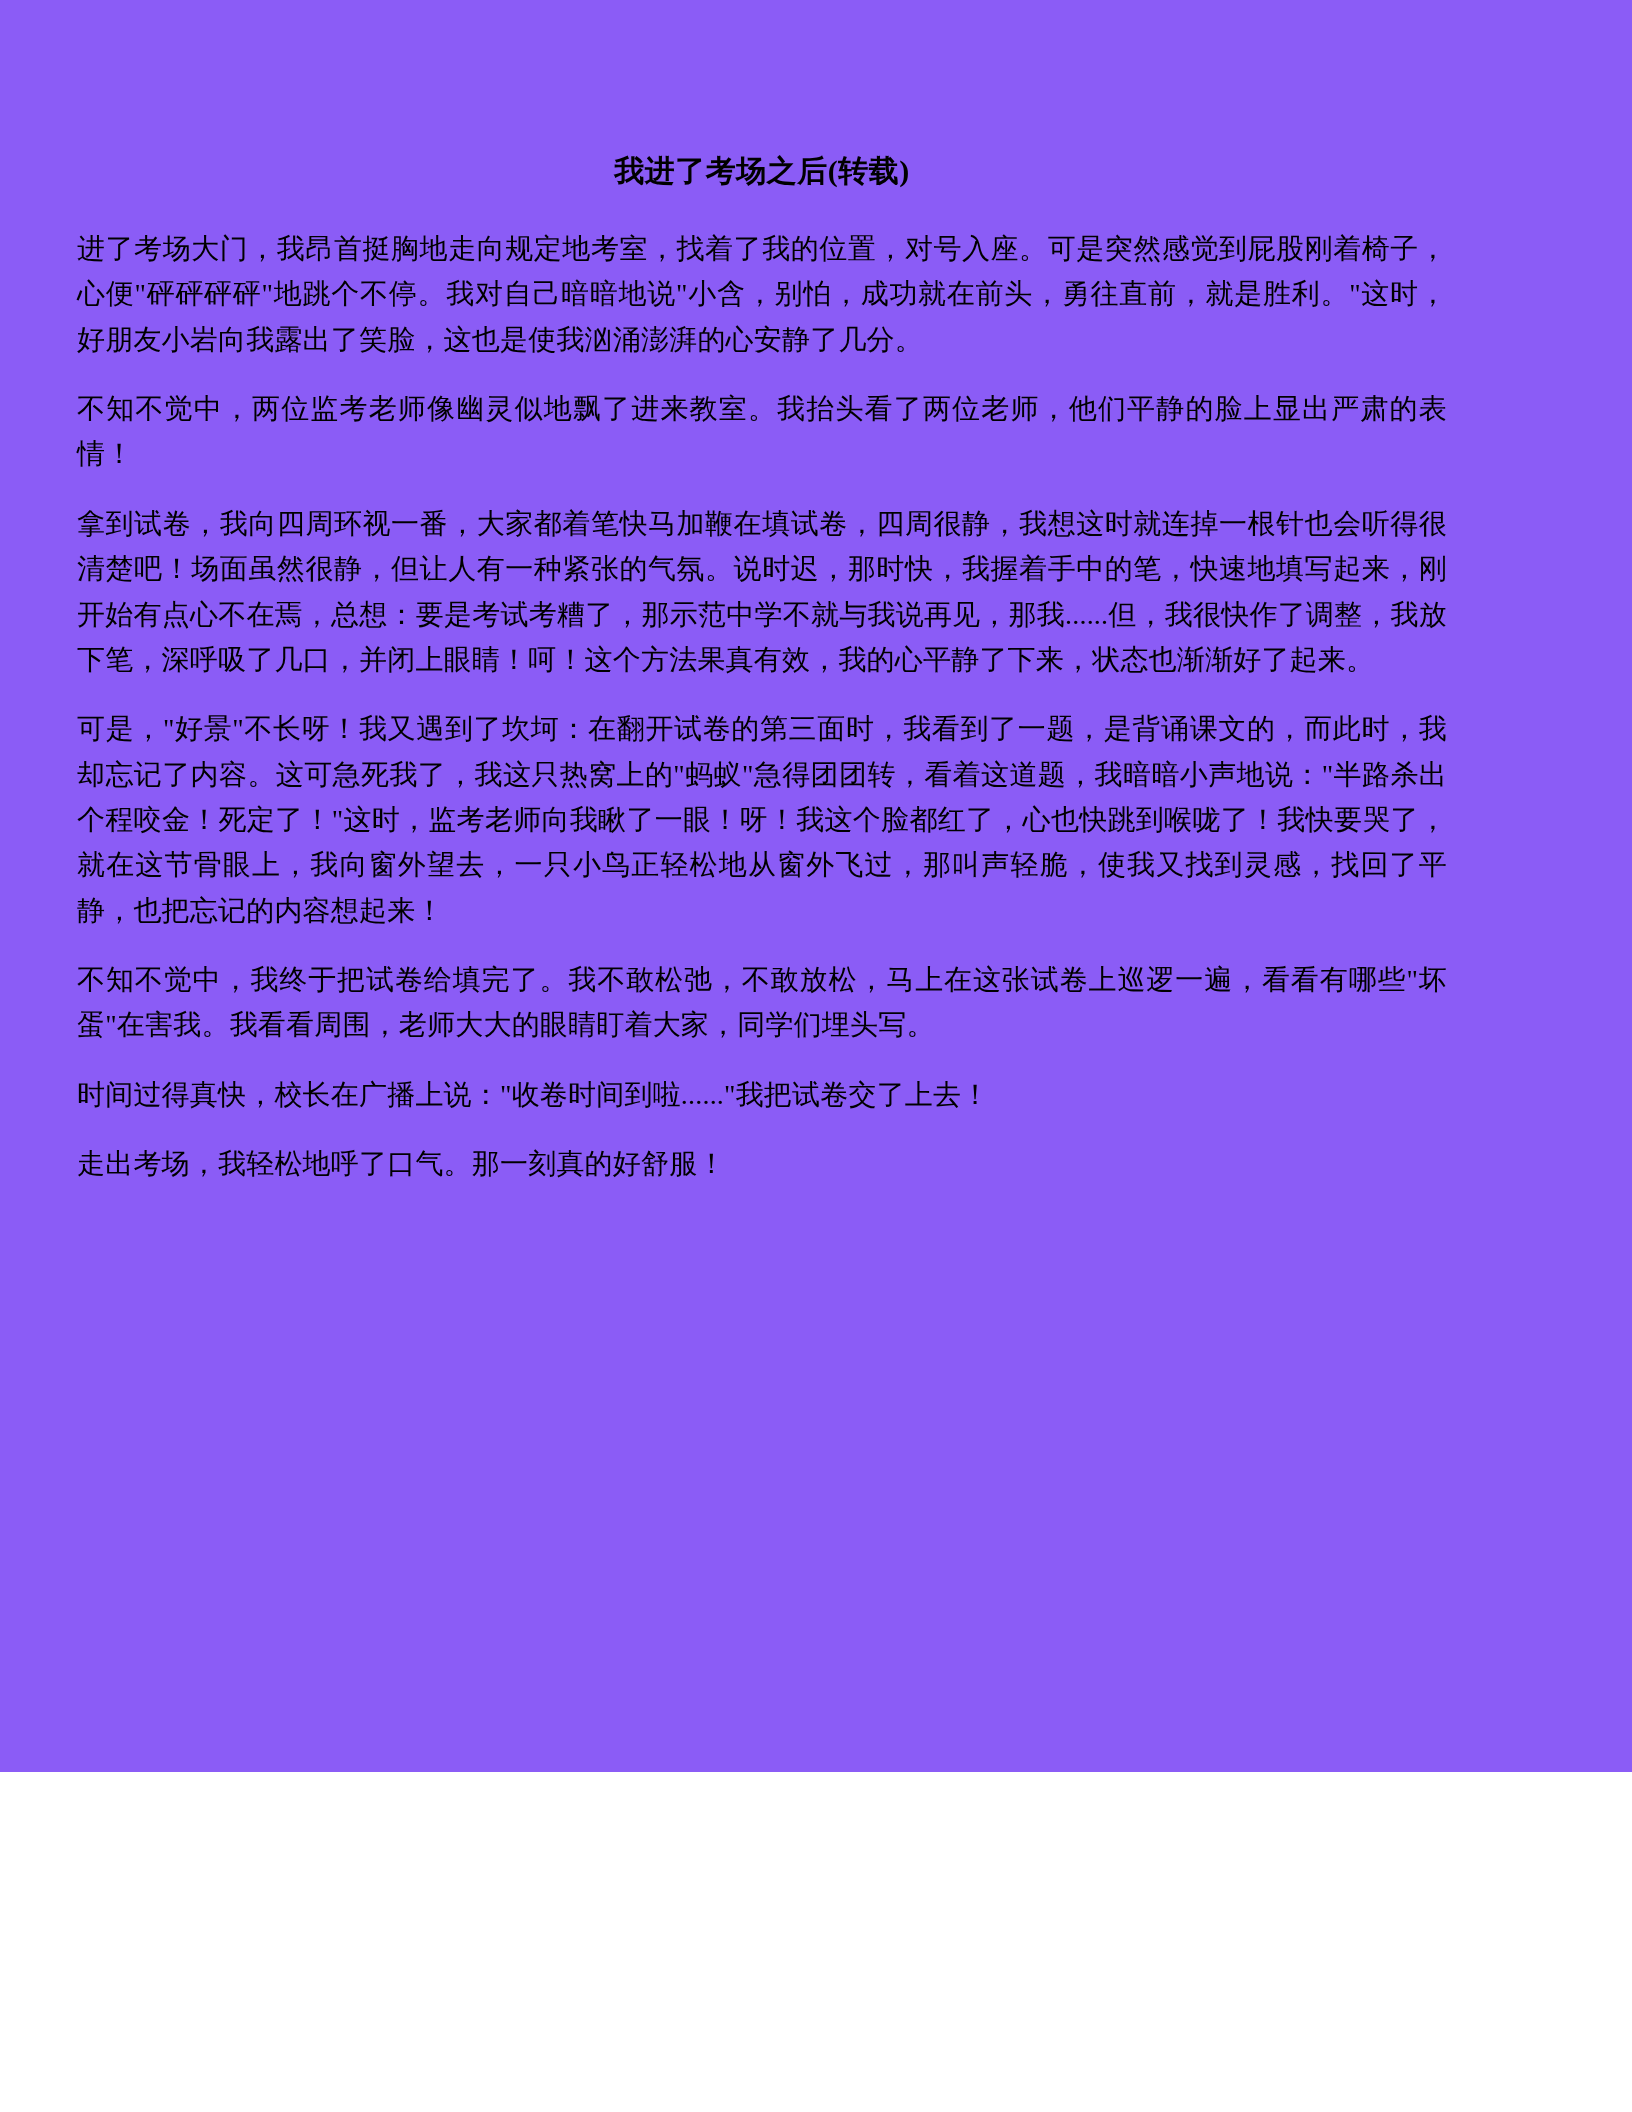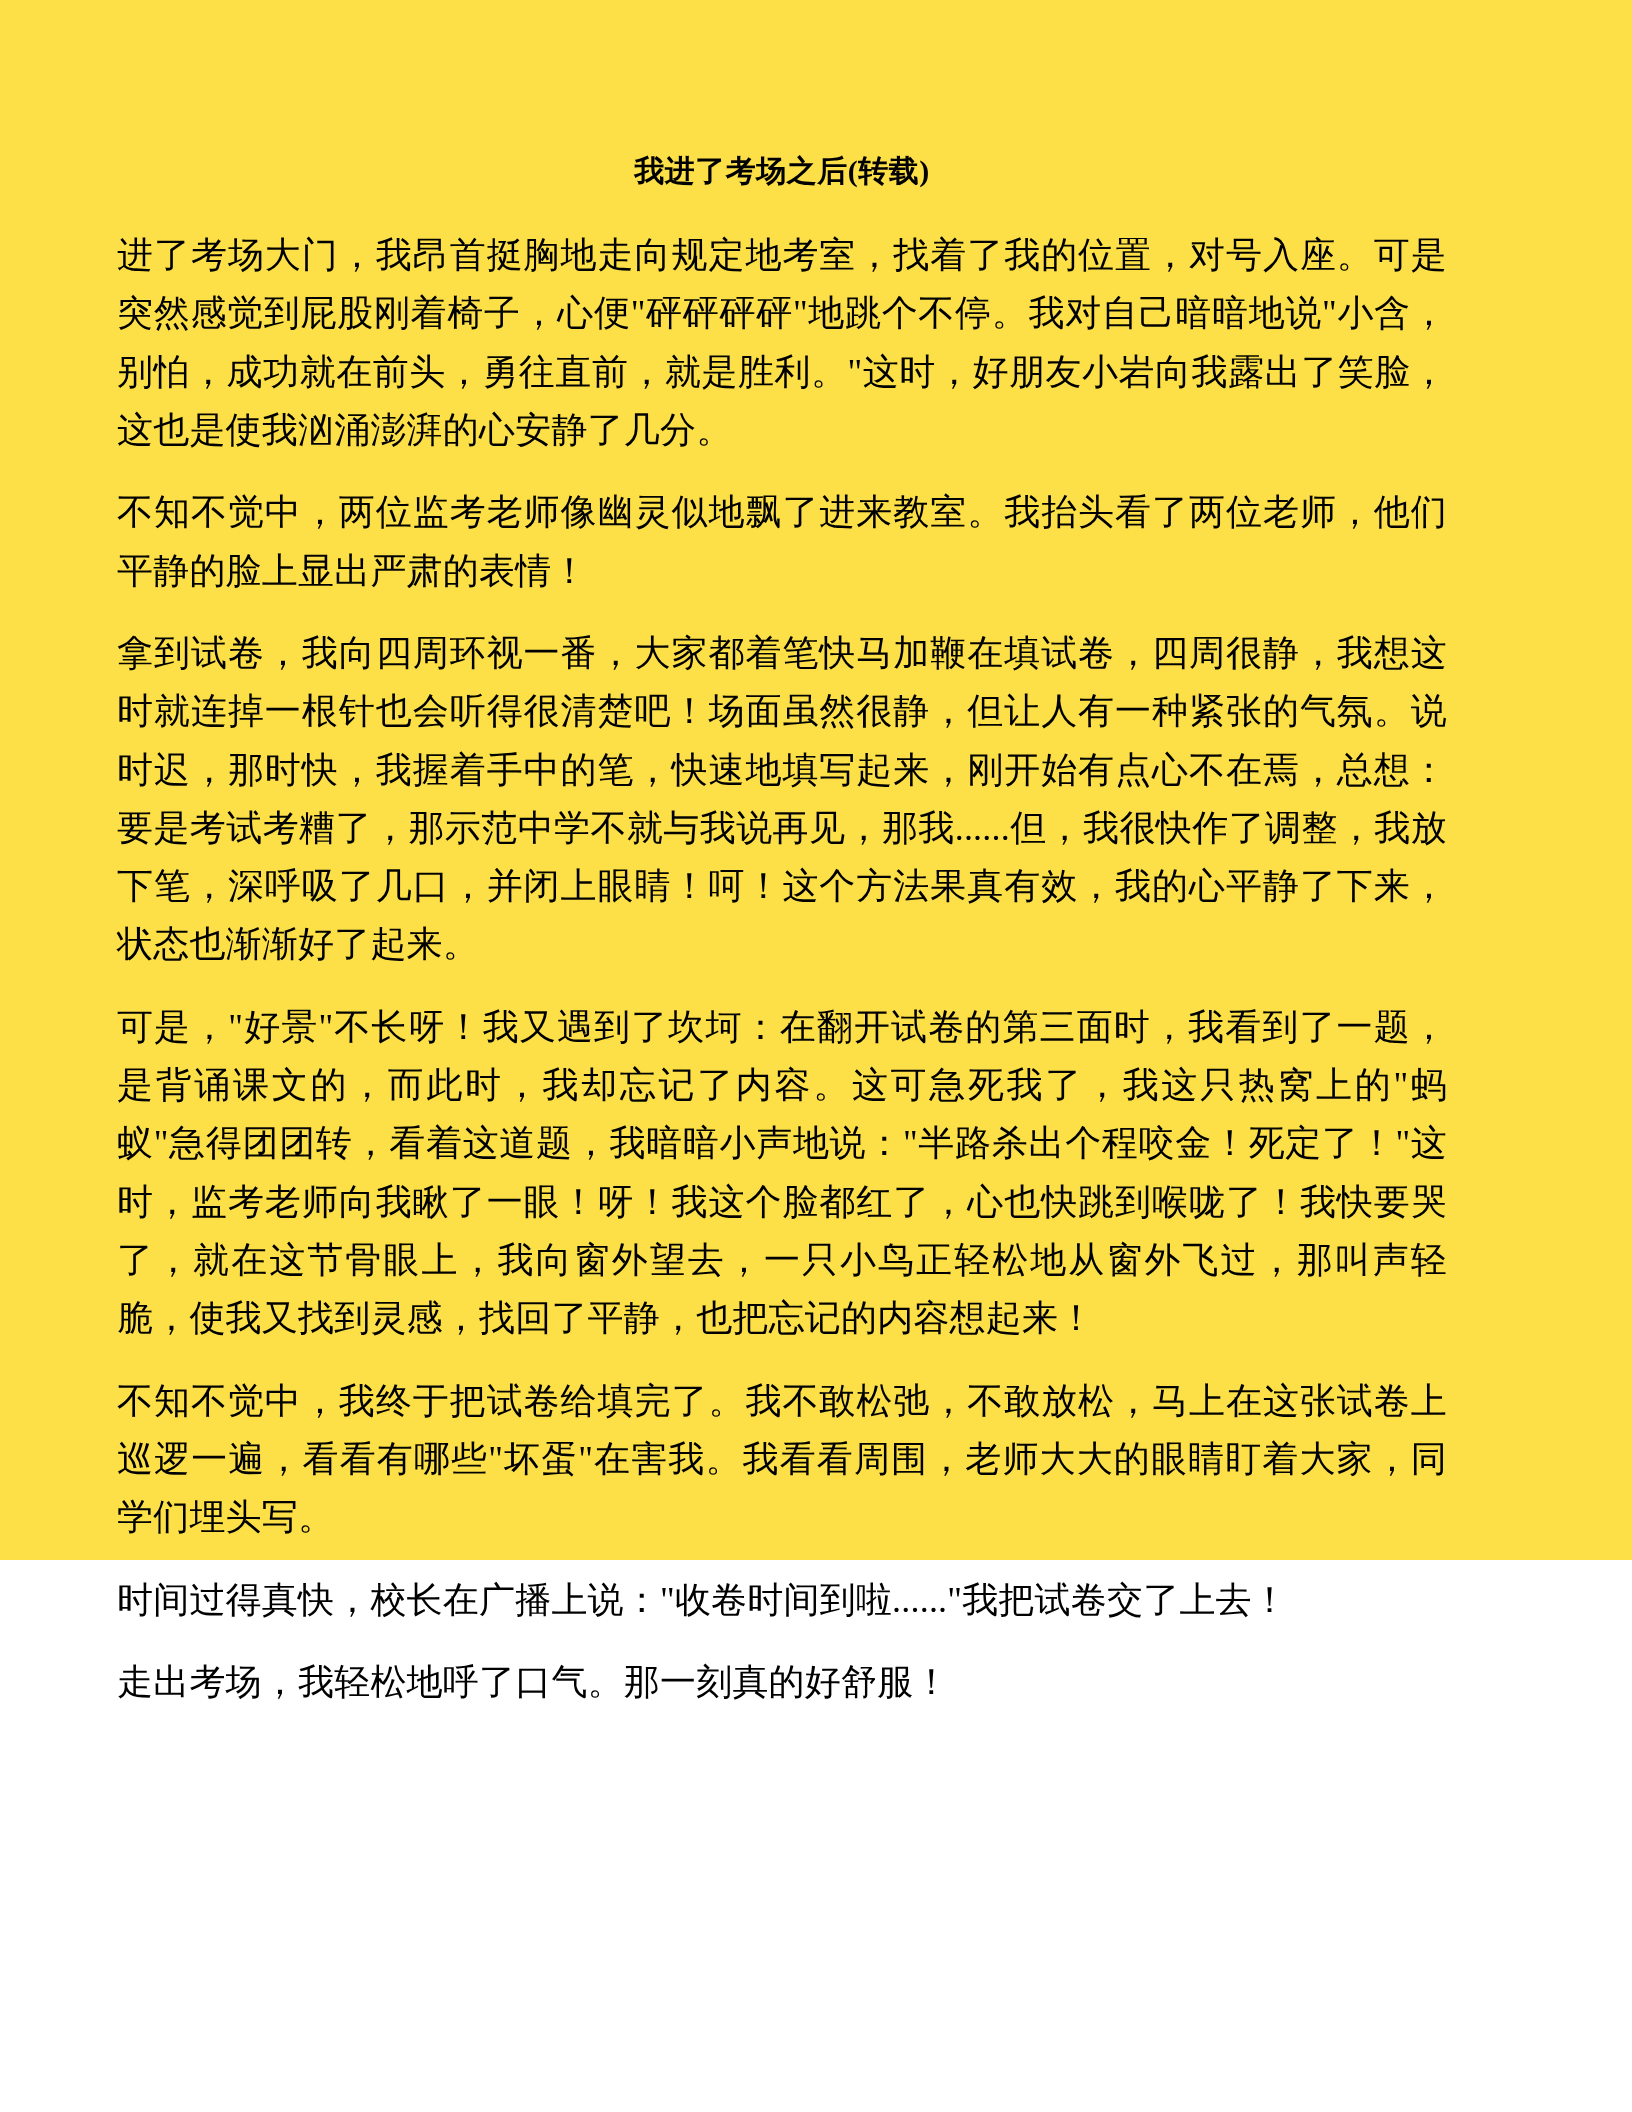"我进了考场之后(转载)" .page { background: #fde047 -> #8b5cf6; height: 1560px -> 1772px; padding: 150px 185px 0 117px -> 150px 185px 0 77px }
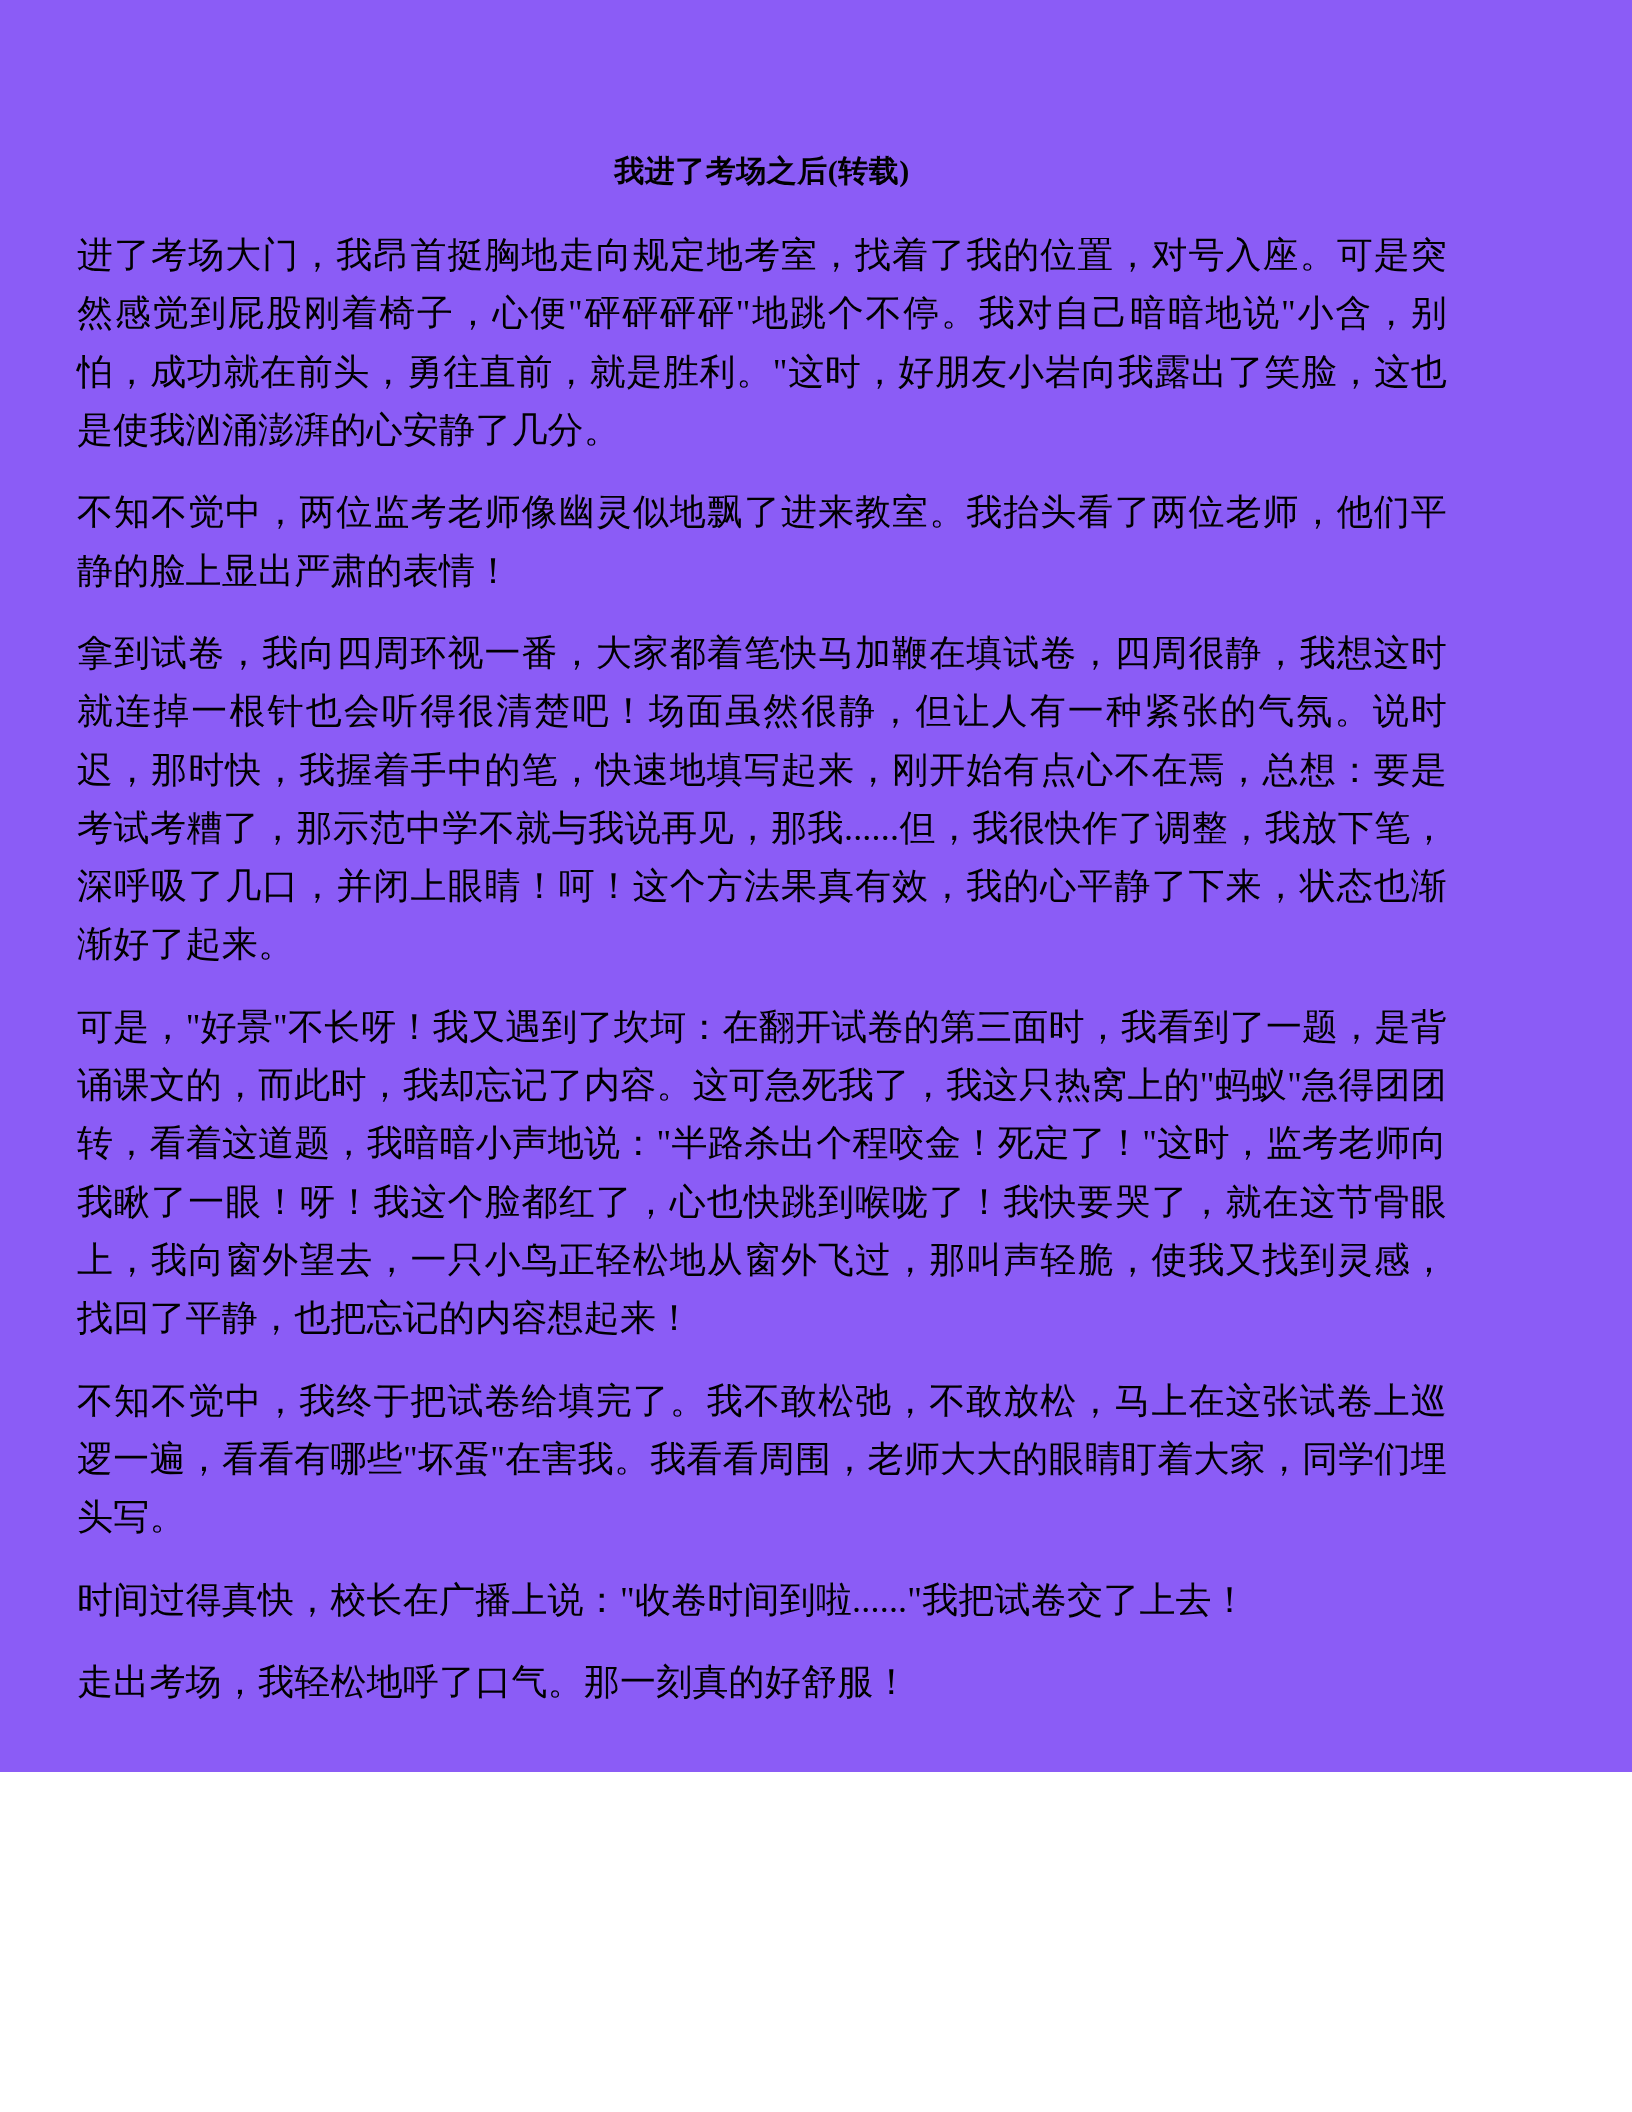"进了考场大门，我昂首挺胸地走向规定地考室，找着了我的位置，对号入座。可是突然感觉" .para { font-size: 36px -> 28px }
